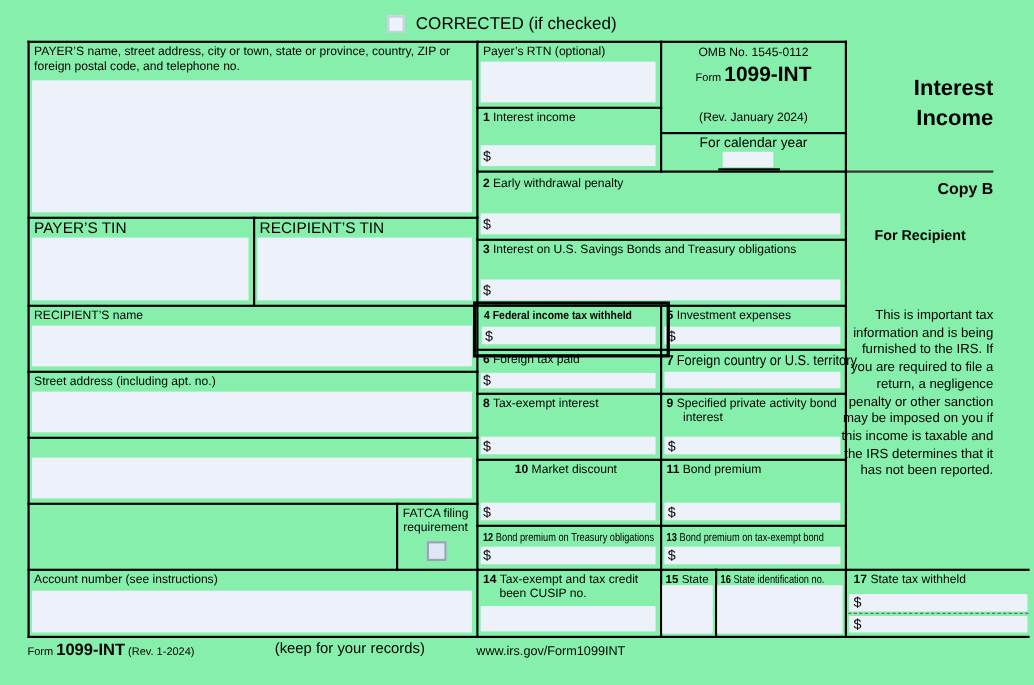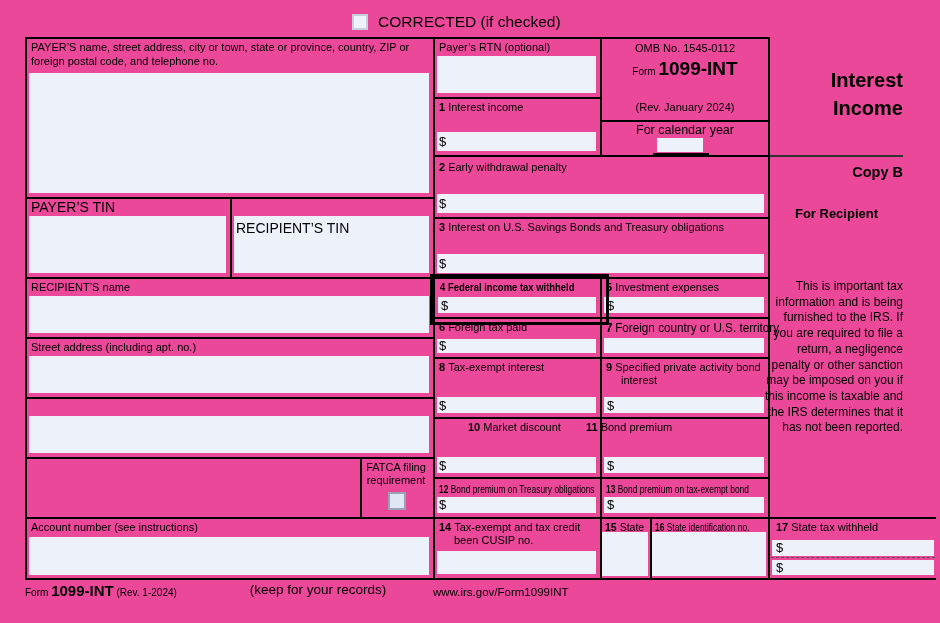"CORRECTED (if checked)" .pg { background: #ec4899 -> #86efac }
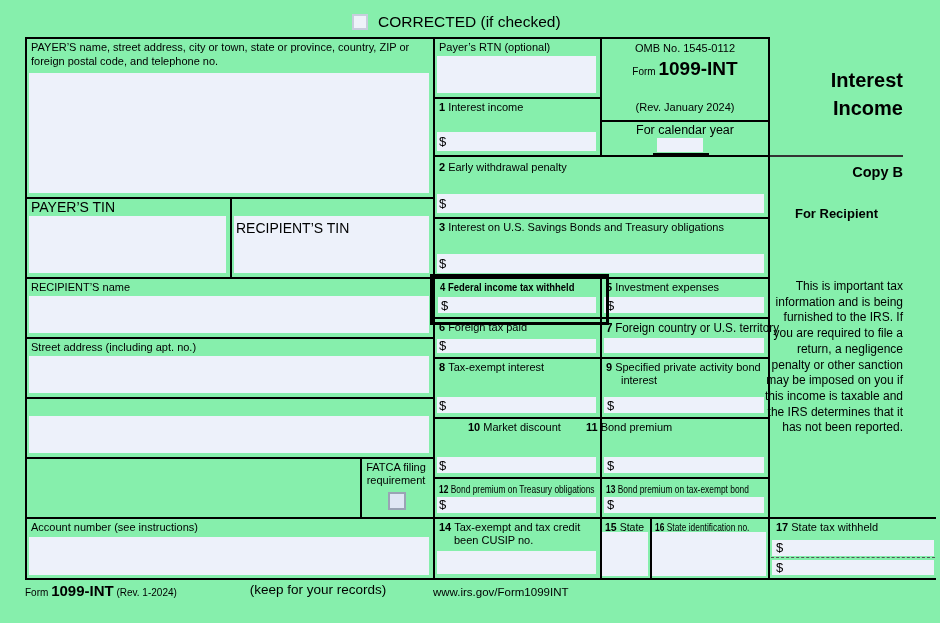"RECIPIENT’S TIN" div.lbl { margin-top: 21px -> none }
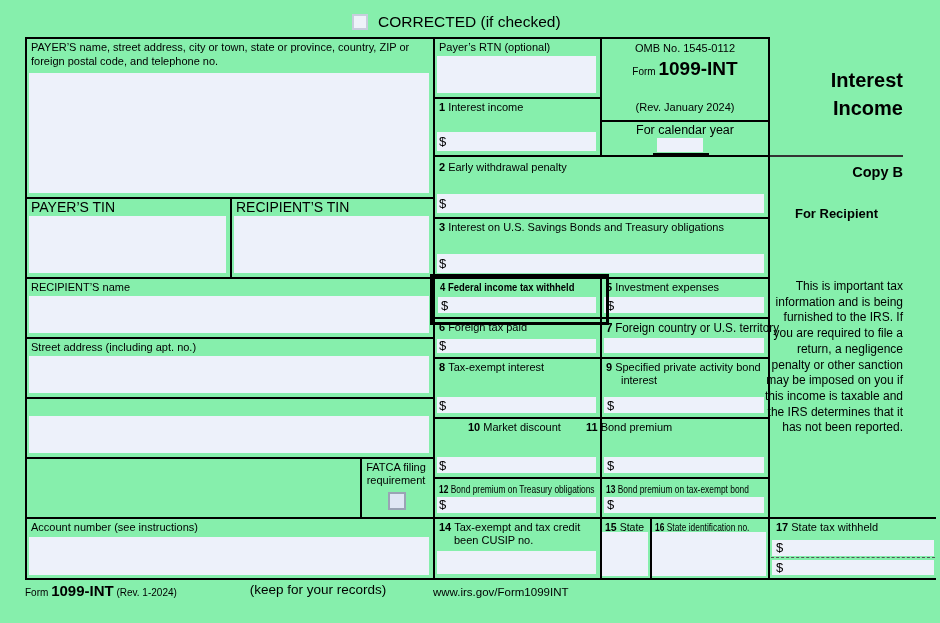"11 Bond premium" div.lbl { left: 586px -> 606px }
